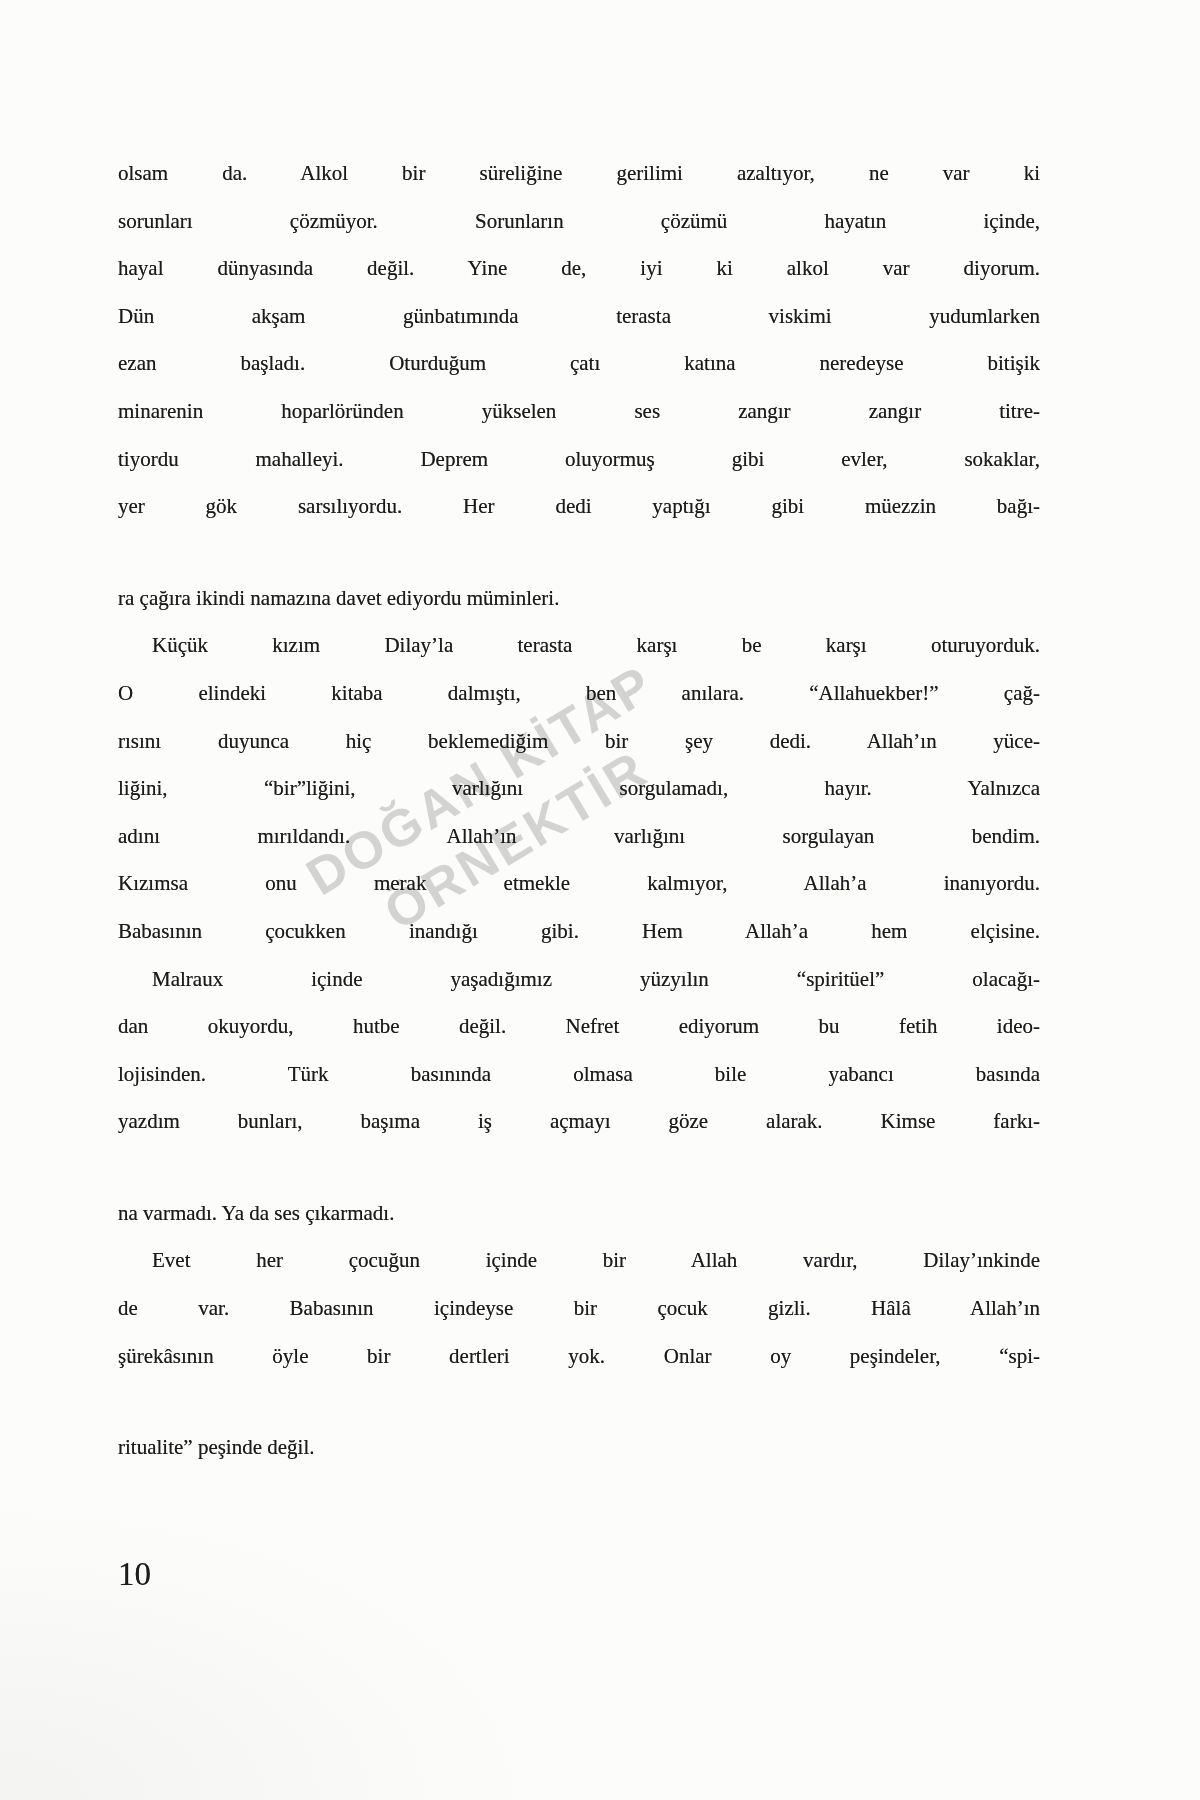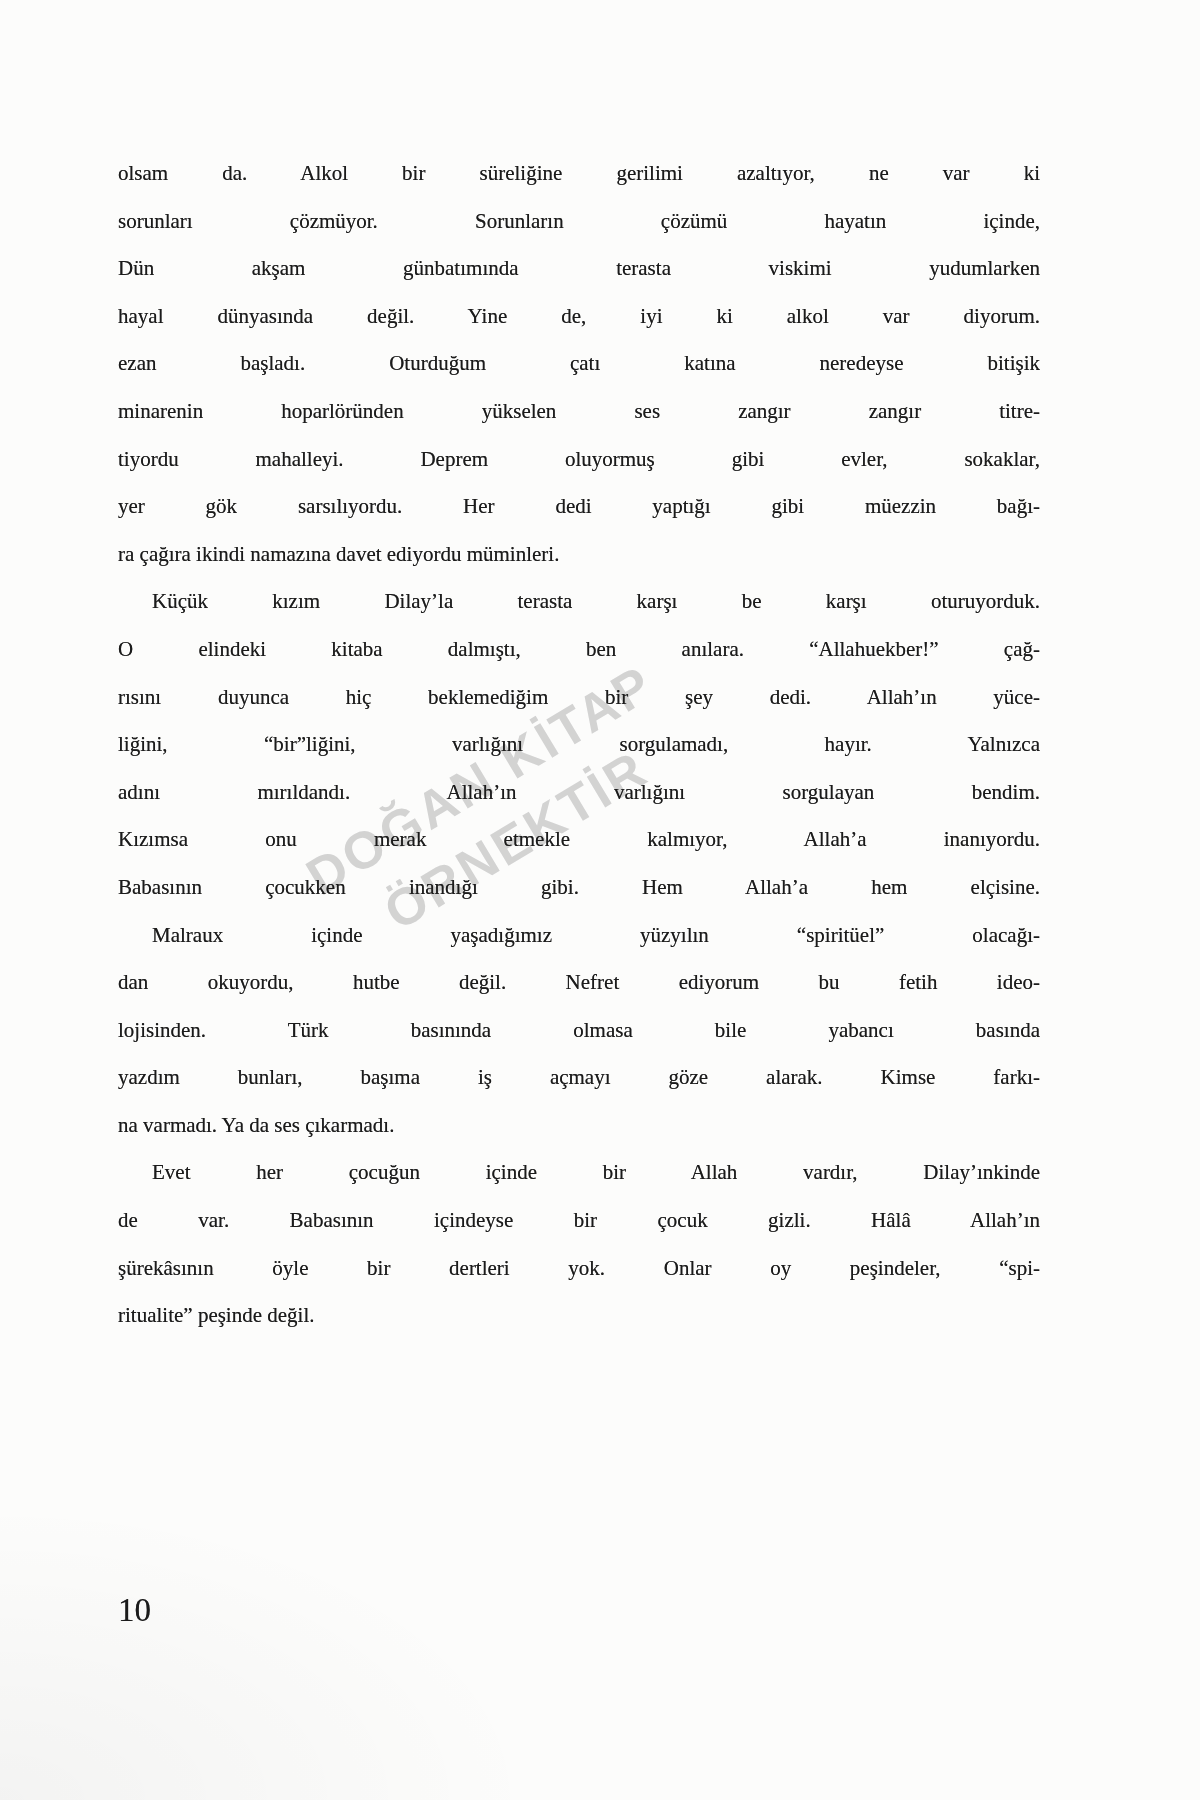"Dün akşam günbatımında terasta viskimi" div.line { order: before "hayal dünyasında değil. Yine de," -> after "hayal dünyasında değil. Yine de," }
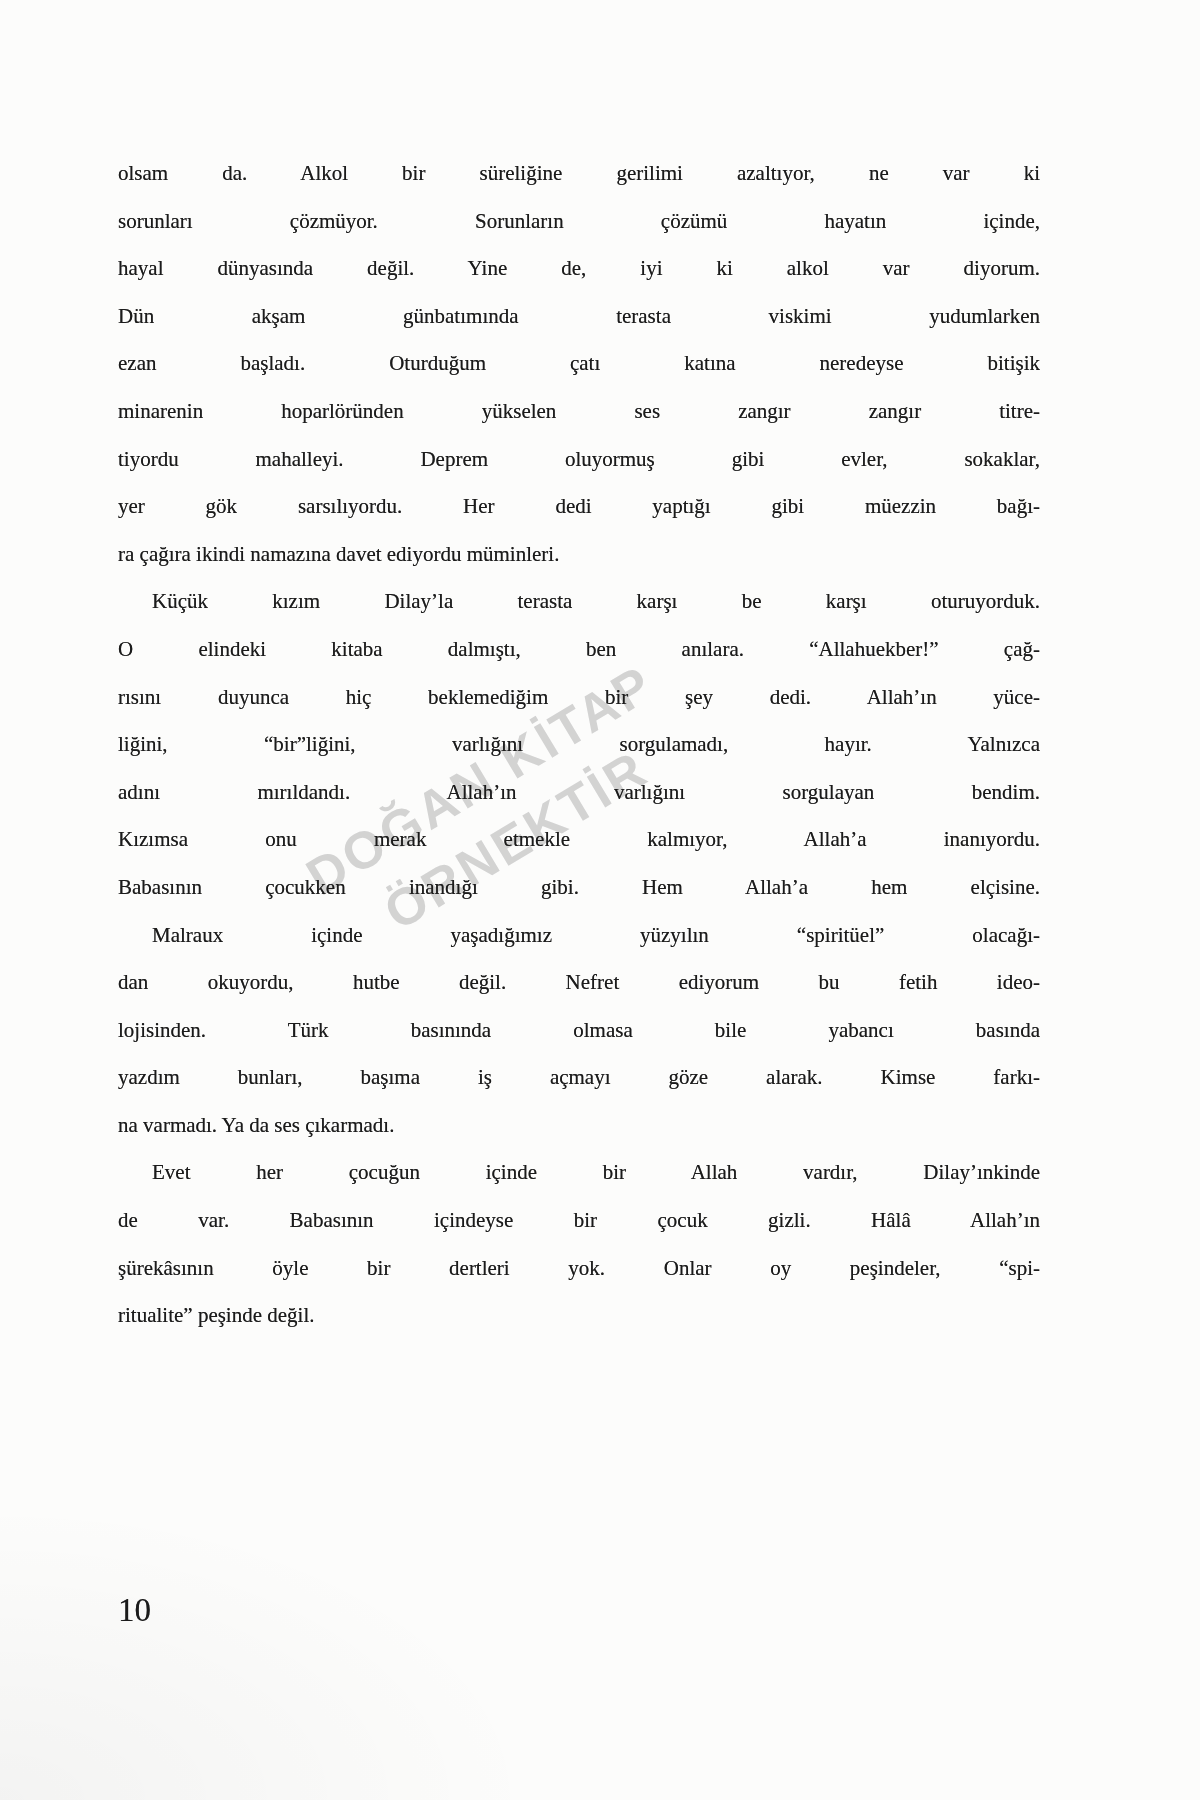"ra çağıra ikindi namazına davet" .line.end { margin-top: none -> 44px }
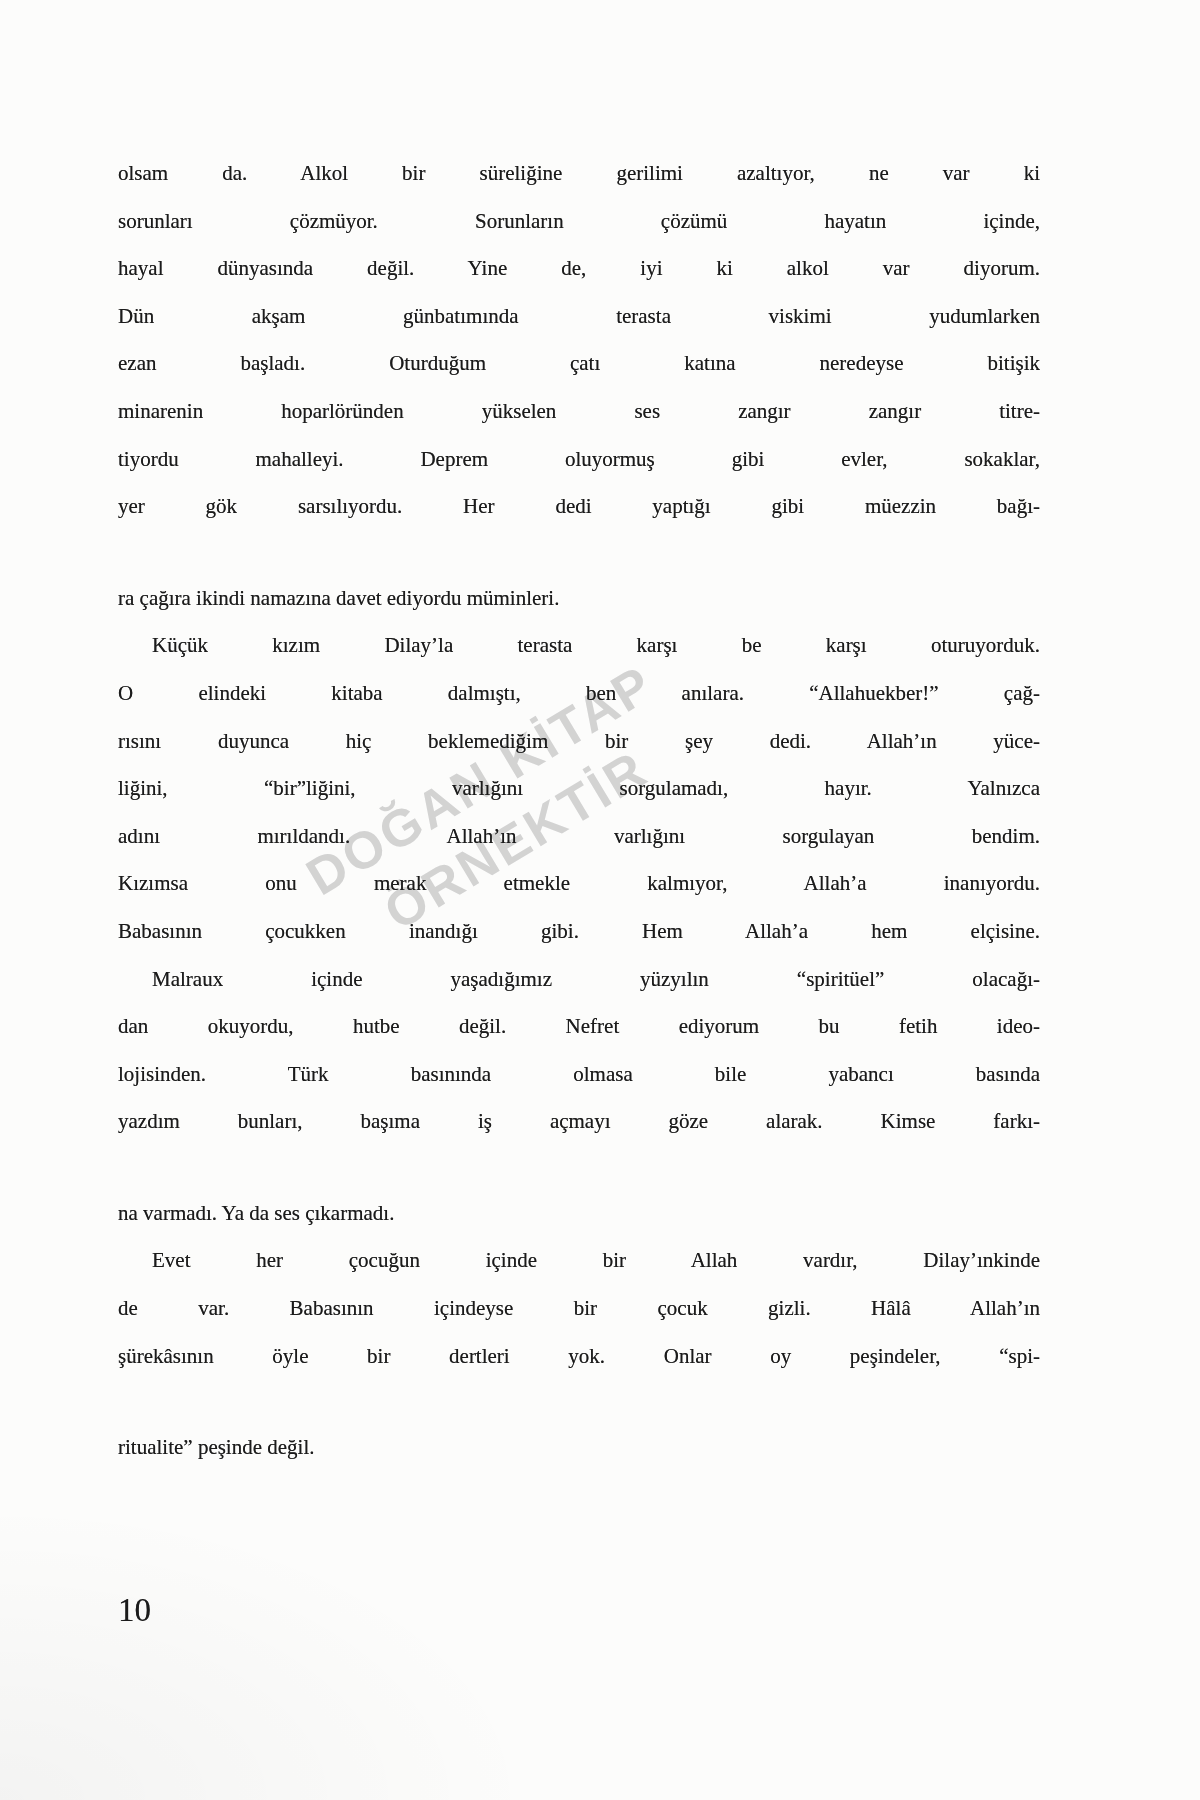"10" .page-number { top: 1592px -> 1556px }
